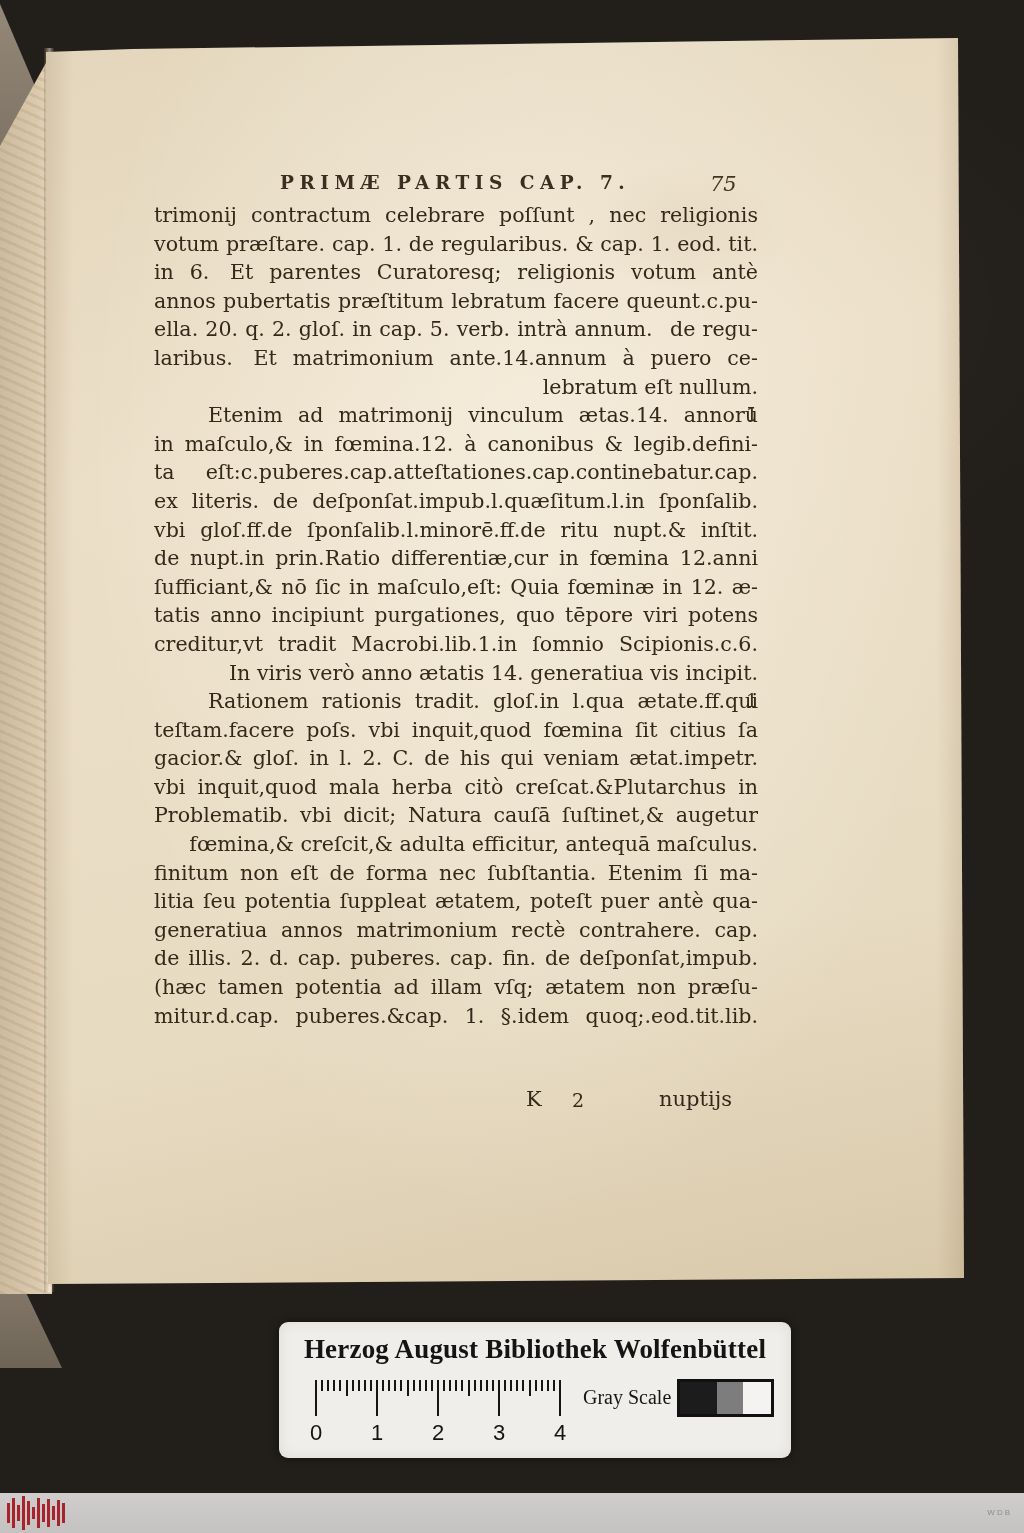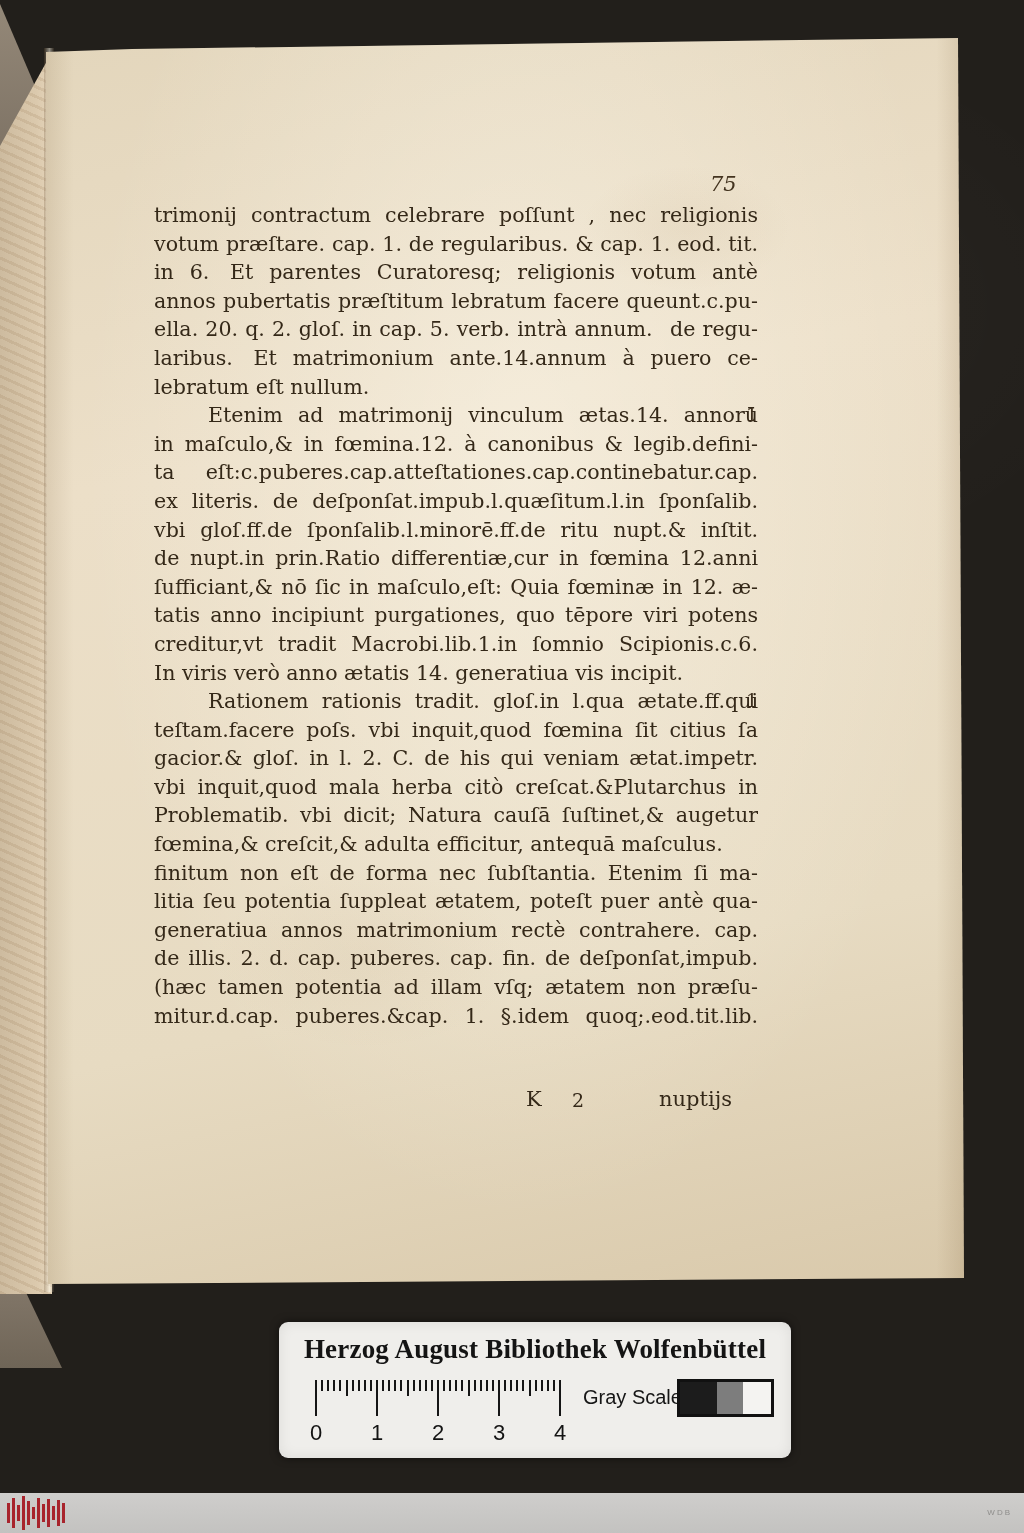"PRIMÆ PARTIS CAP. 7." span.running-title { html: none -> <span>PRIMÆ PARTIS CAP. 7.</span> }
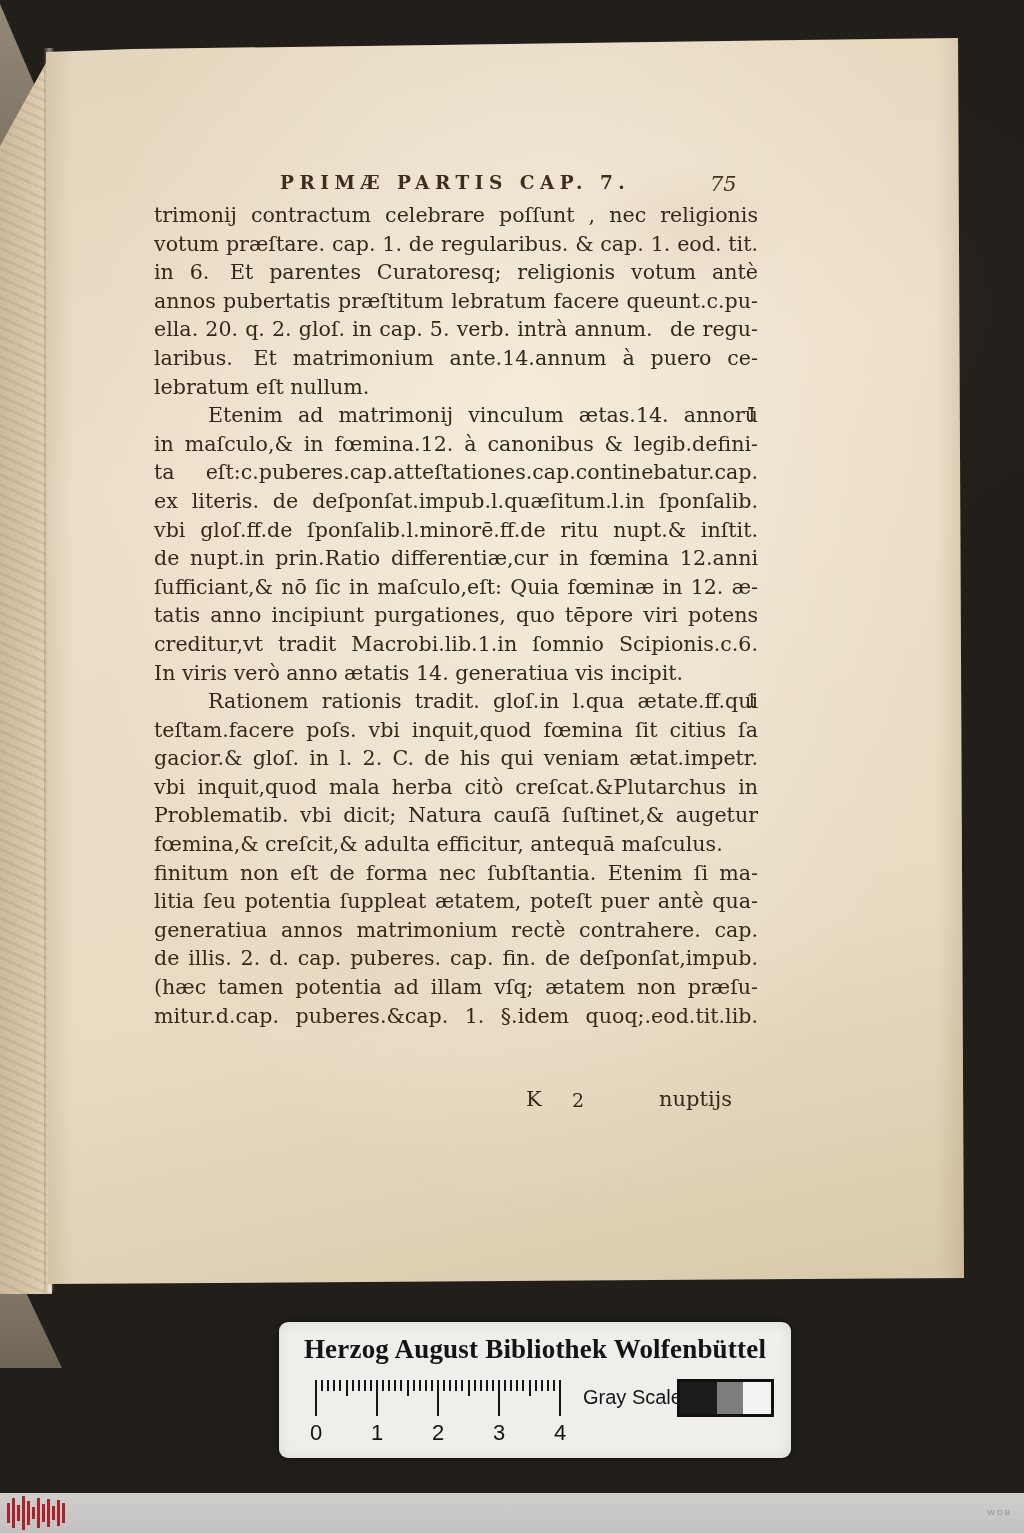"lebratum eſt nullum." .line { text-align: left -> right }
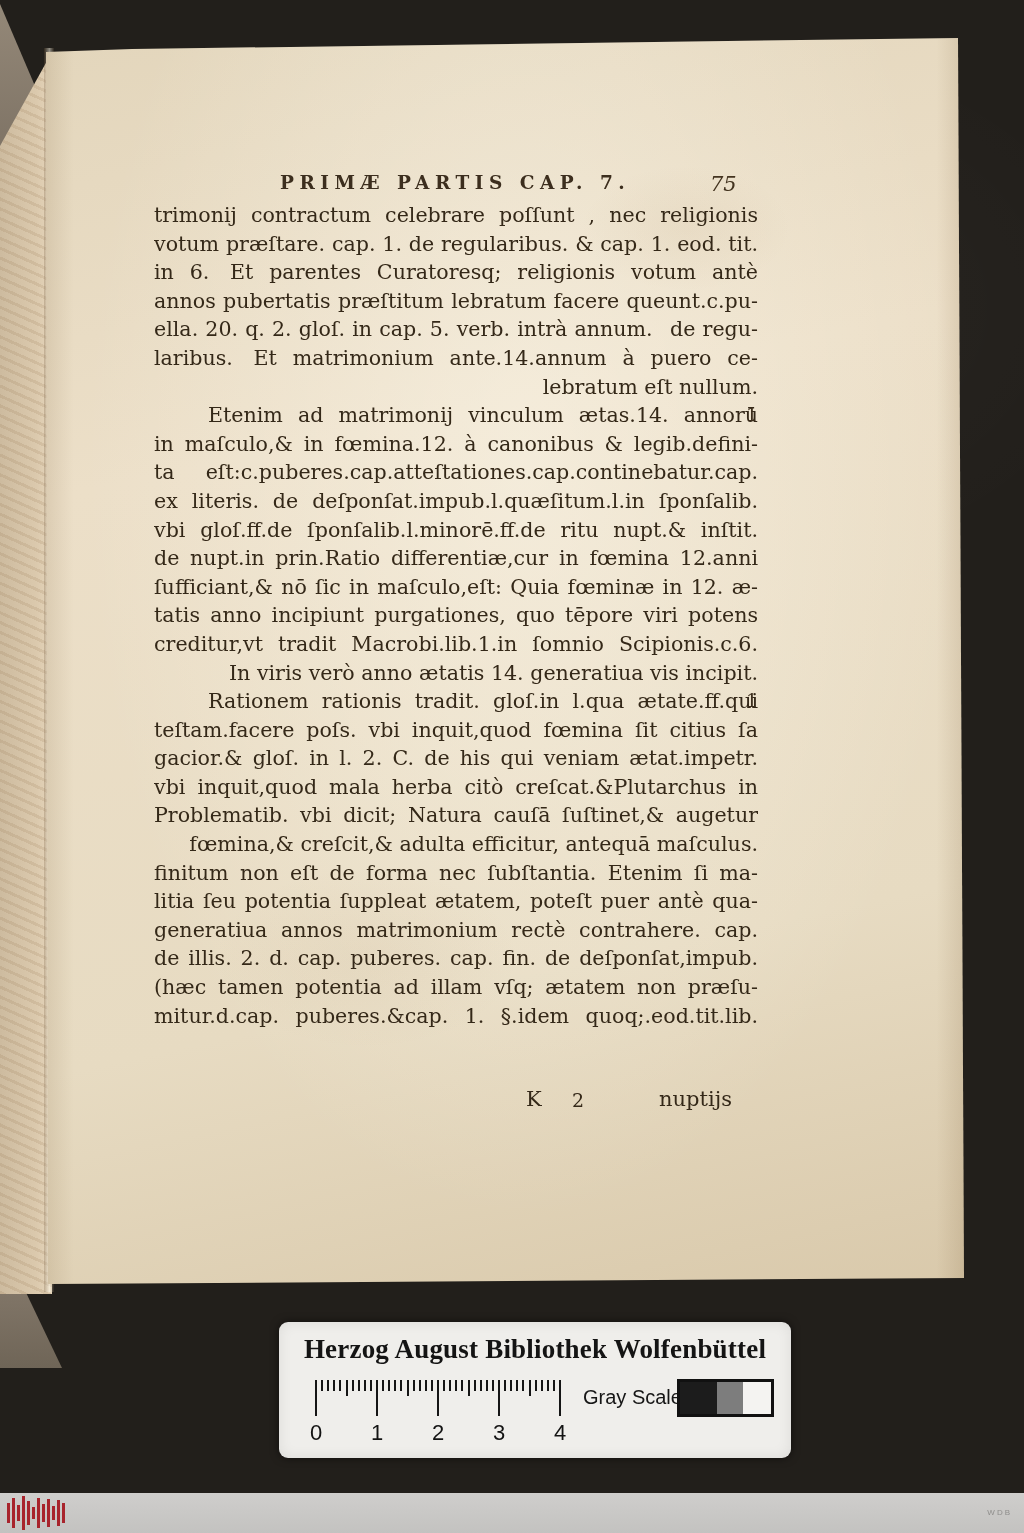"Gray Scale" .grayscale-caption { font-family: Liberation Sans, sans-serif -> Liberation Serif, serif }
